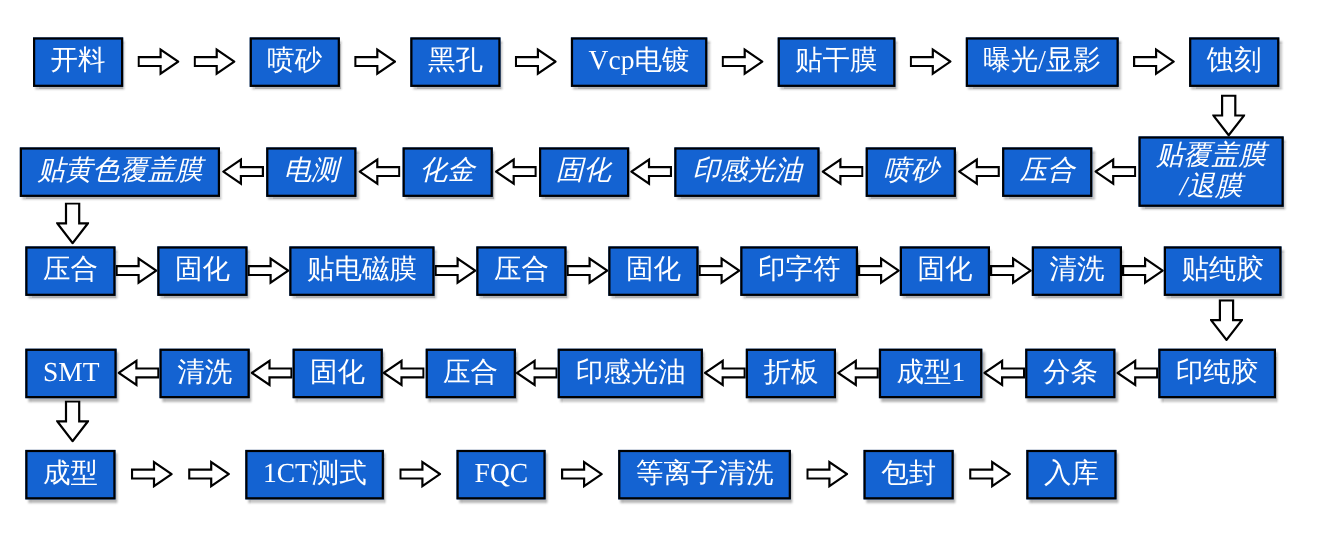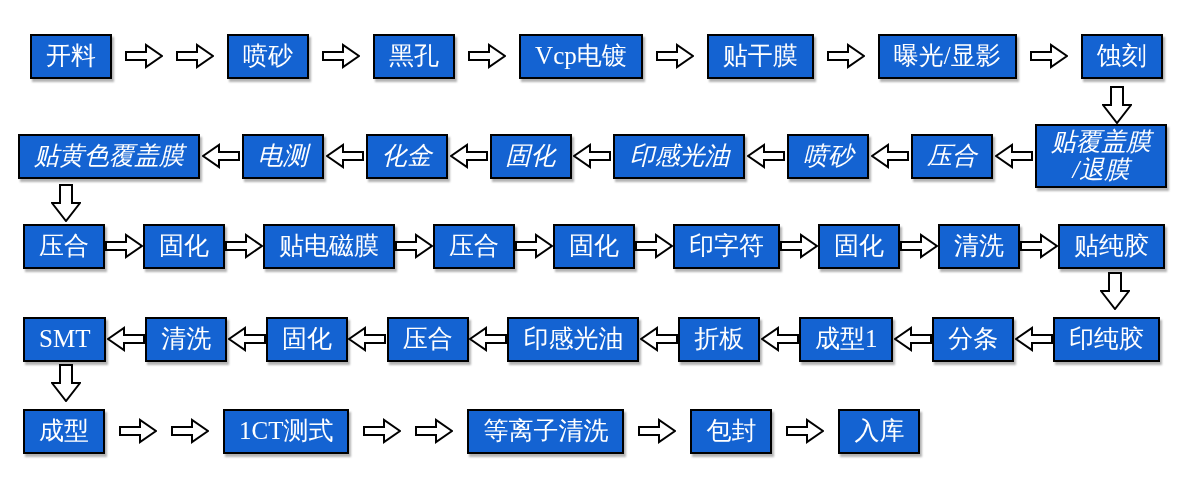"FQC" div.flow-node { html: none -> <div>FQC</div> }
